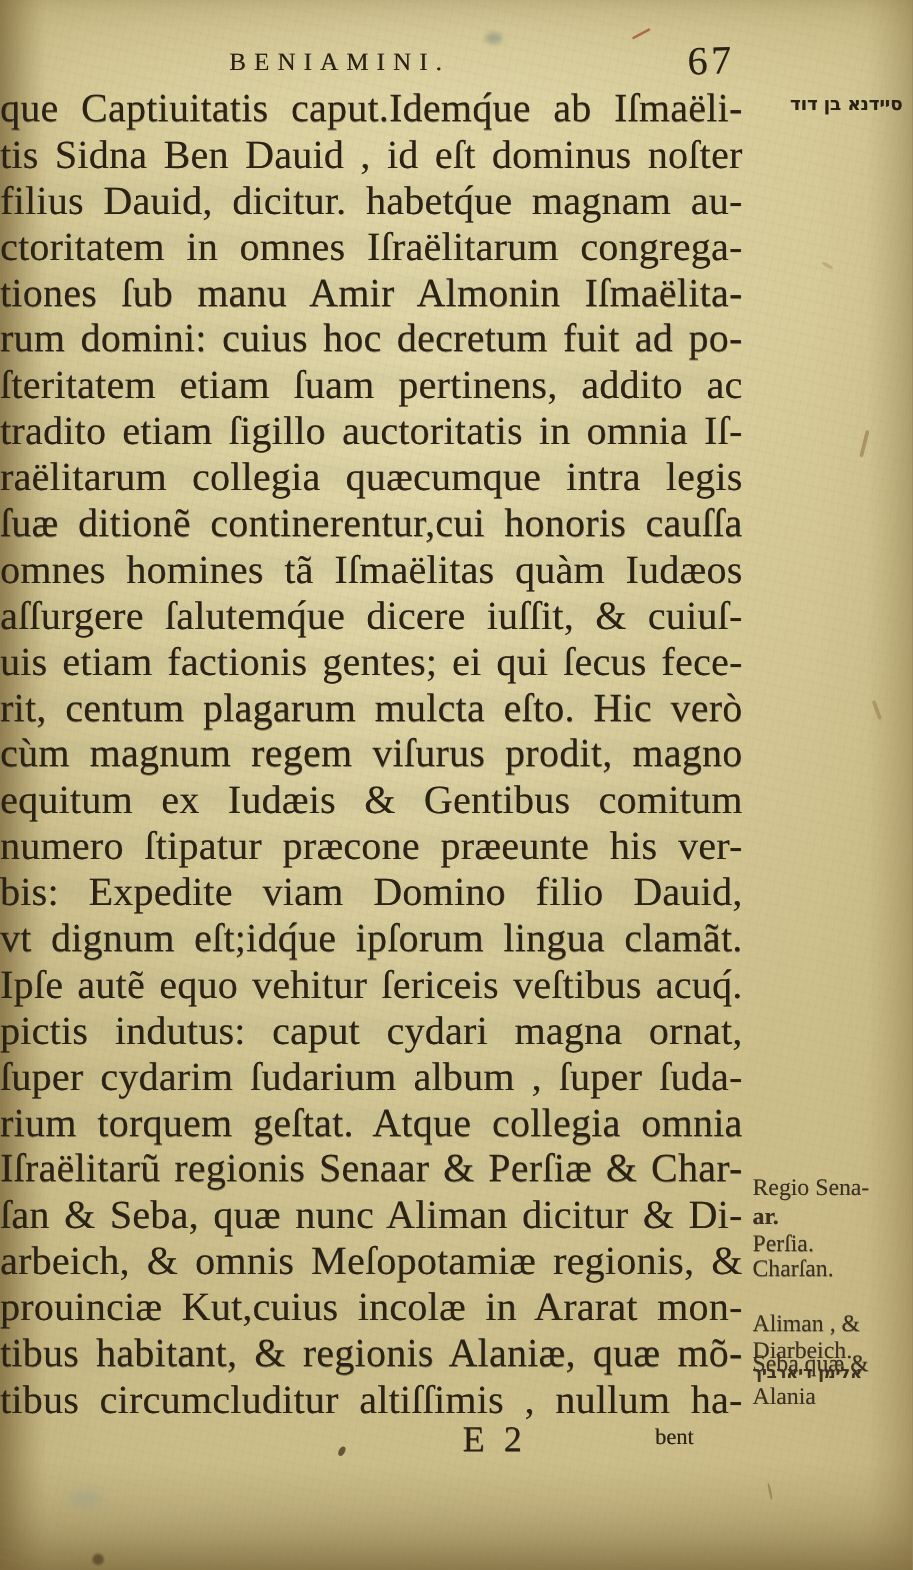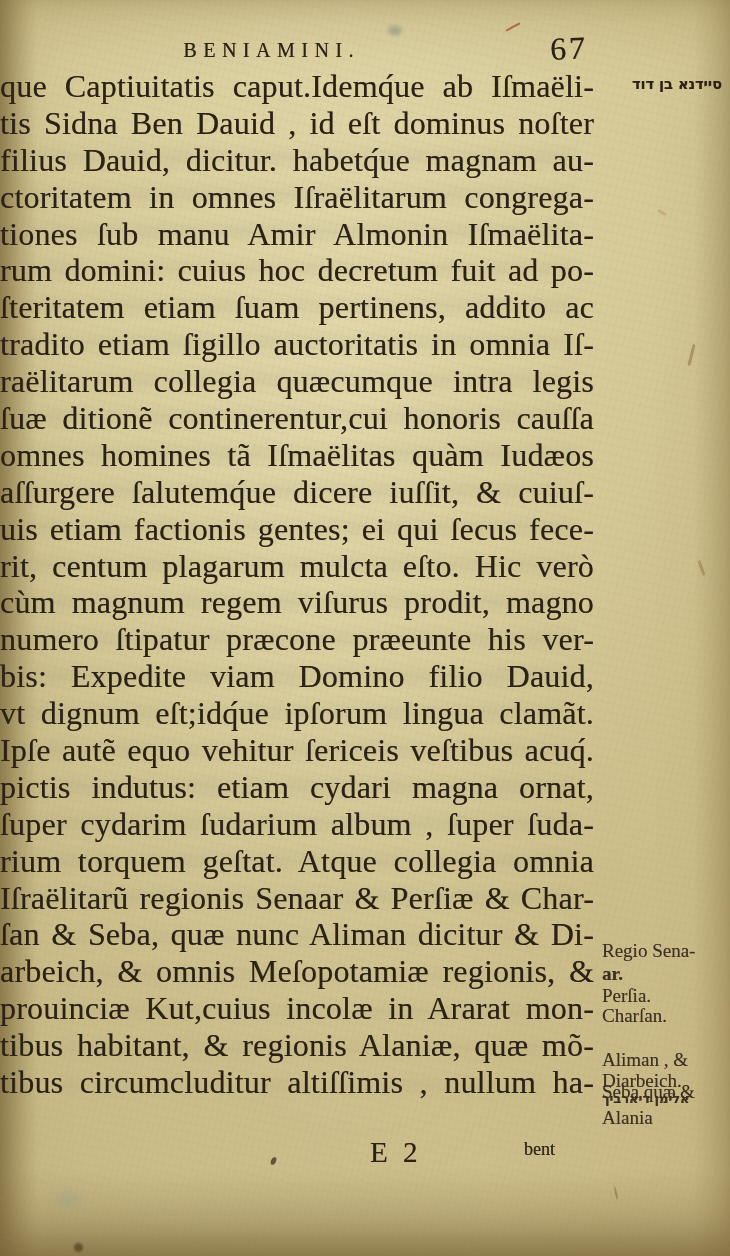"equitum ex Iudæis & Gentibus" div.line { html: none -> <div>equitum ex Iudæis &amp; Gentibus comitum</div> }
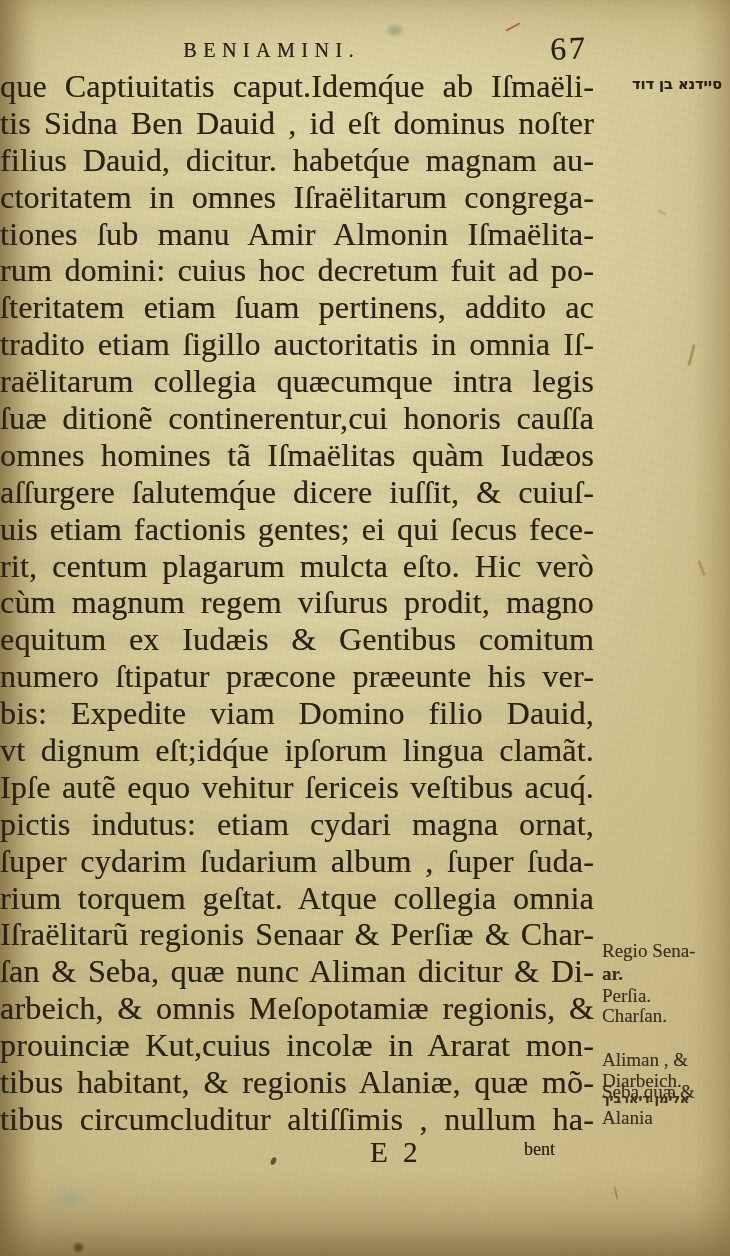"pictis indutus: etiam cydari magna" div.line { text: etiam -> caput }
